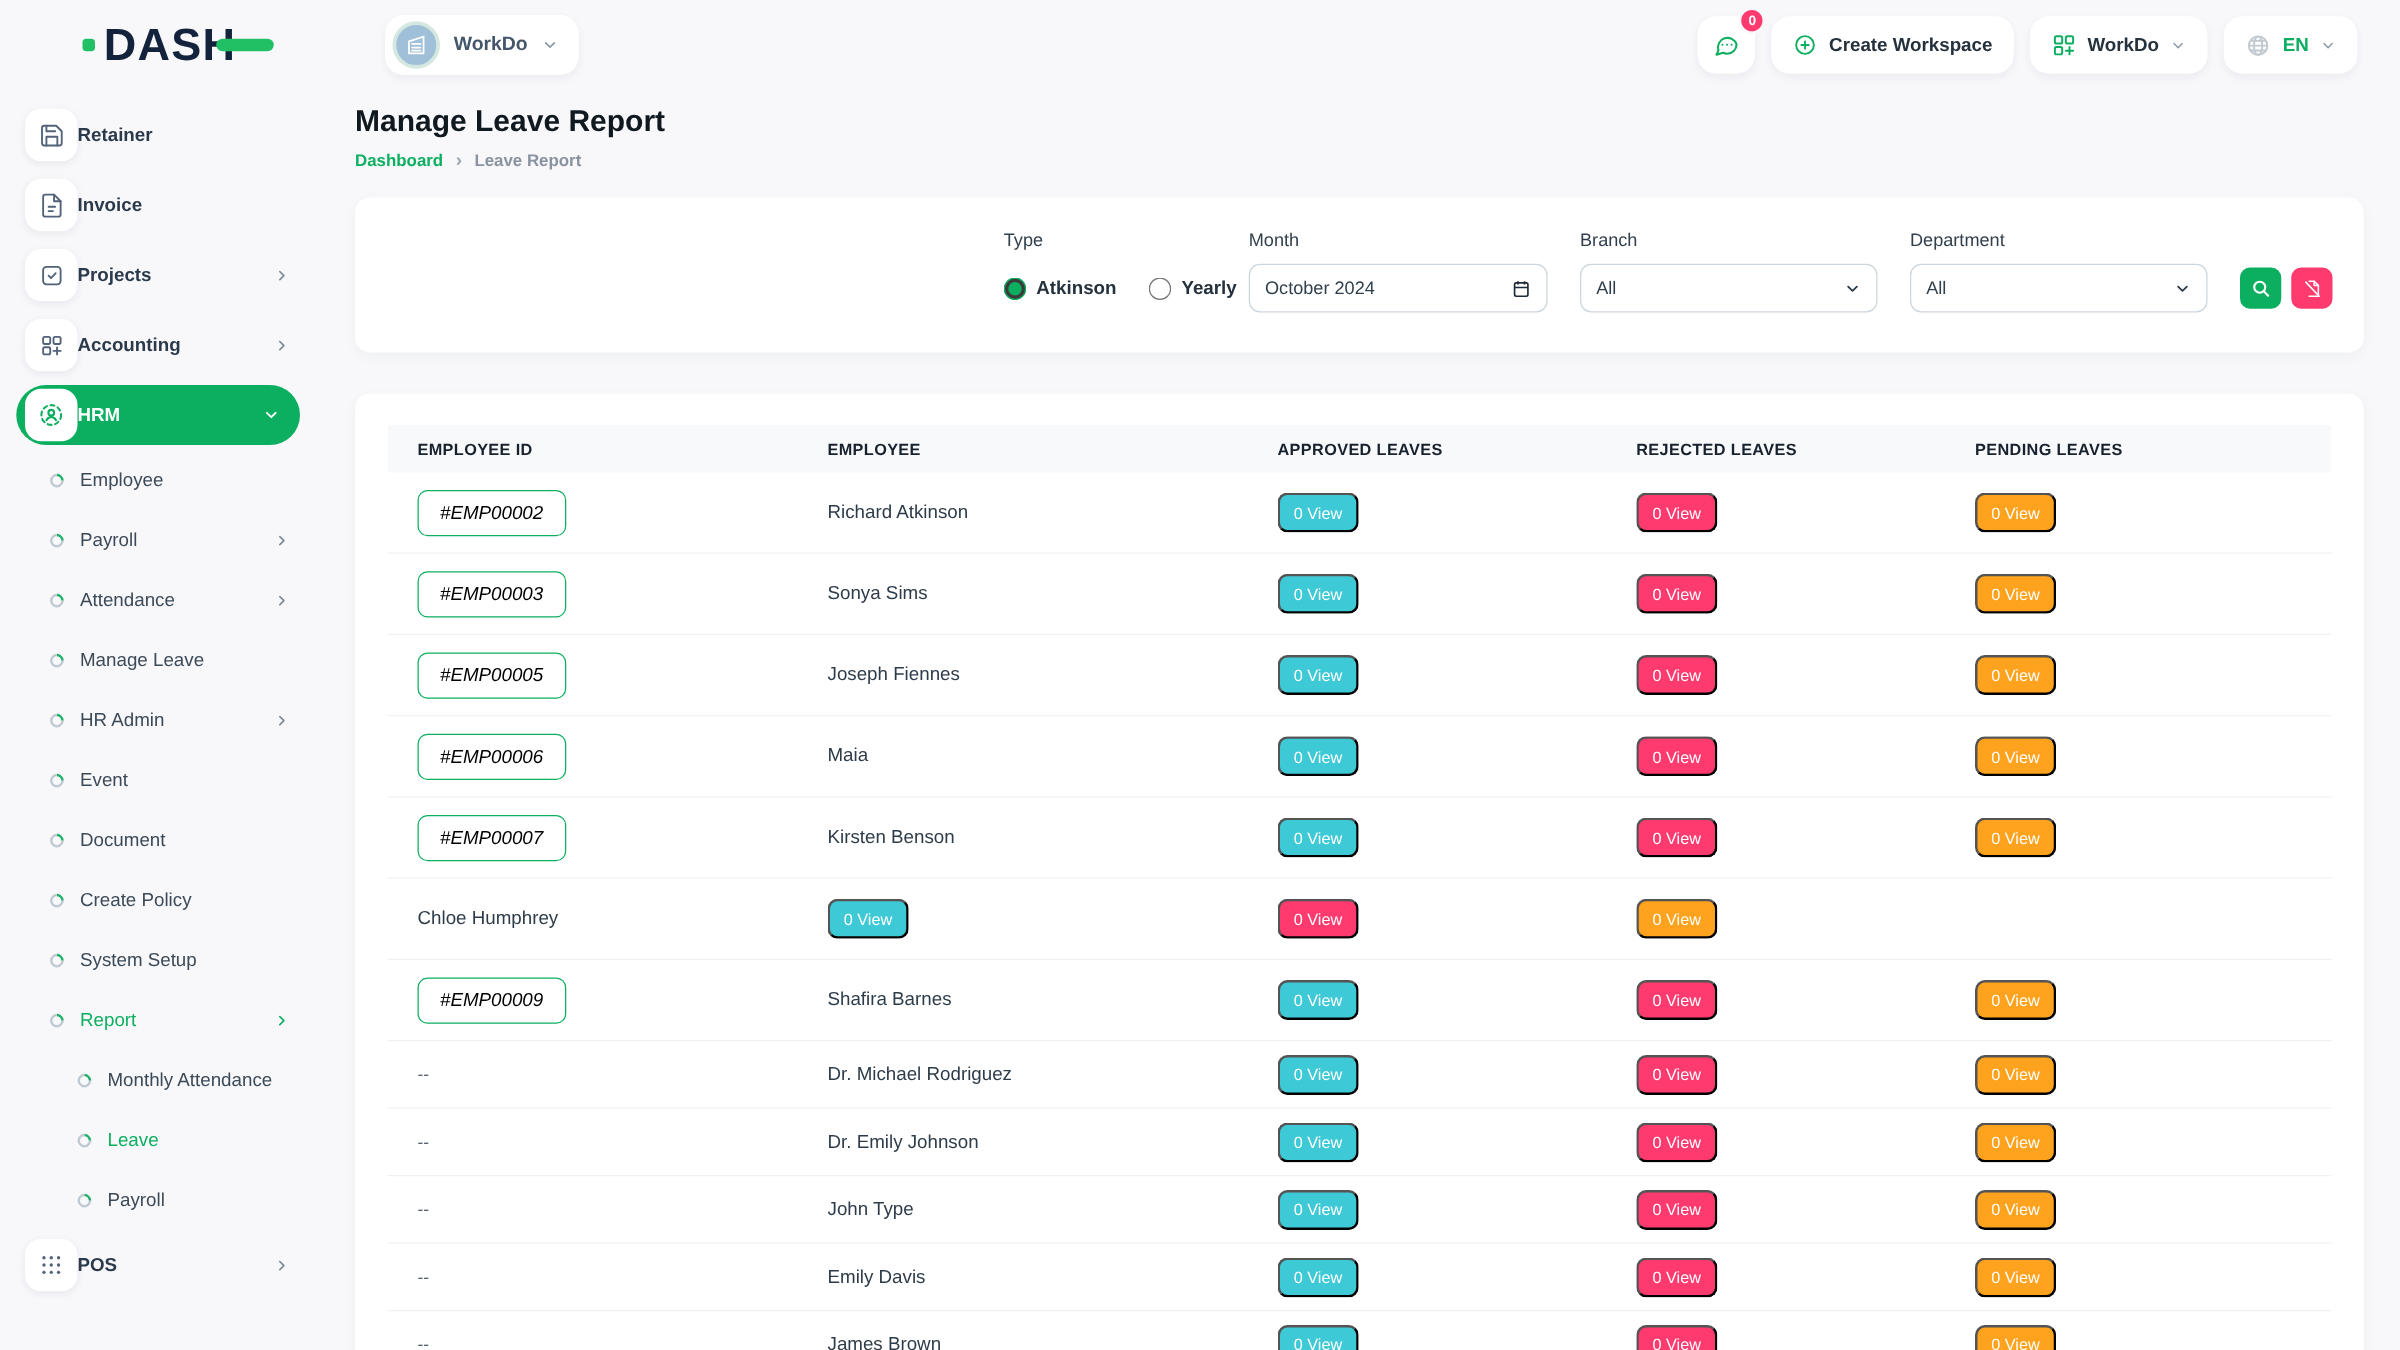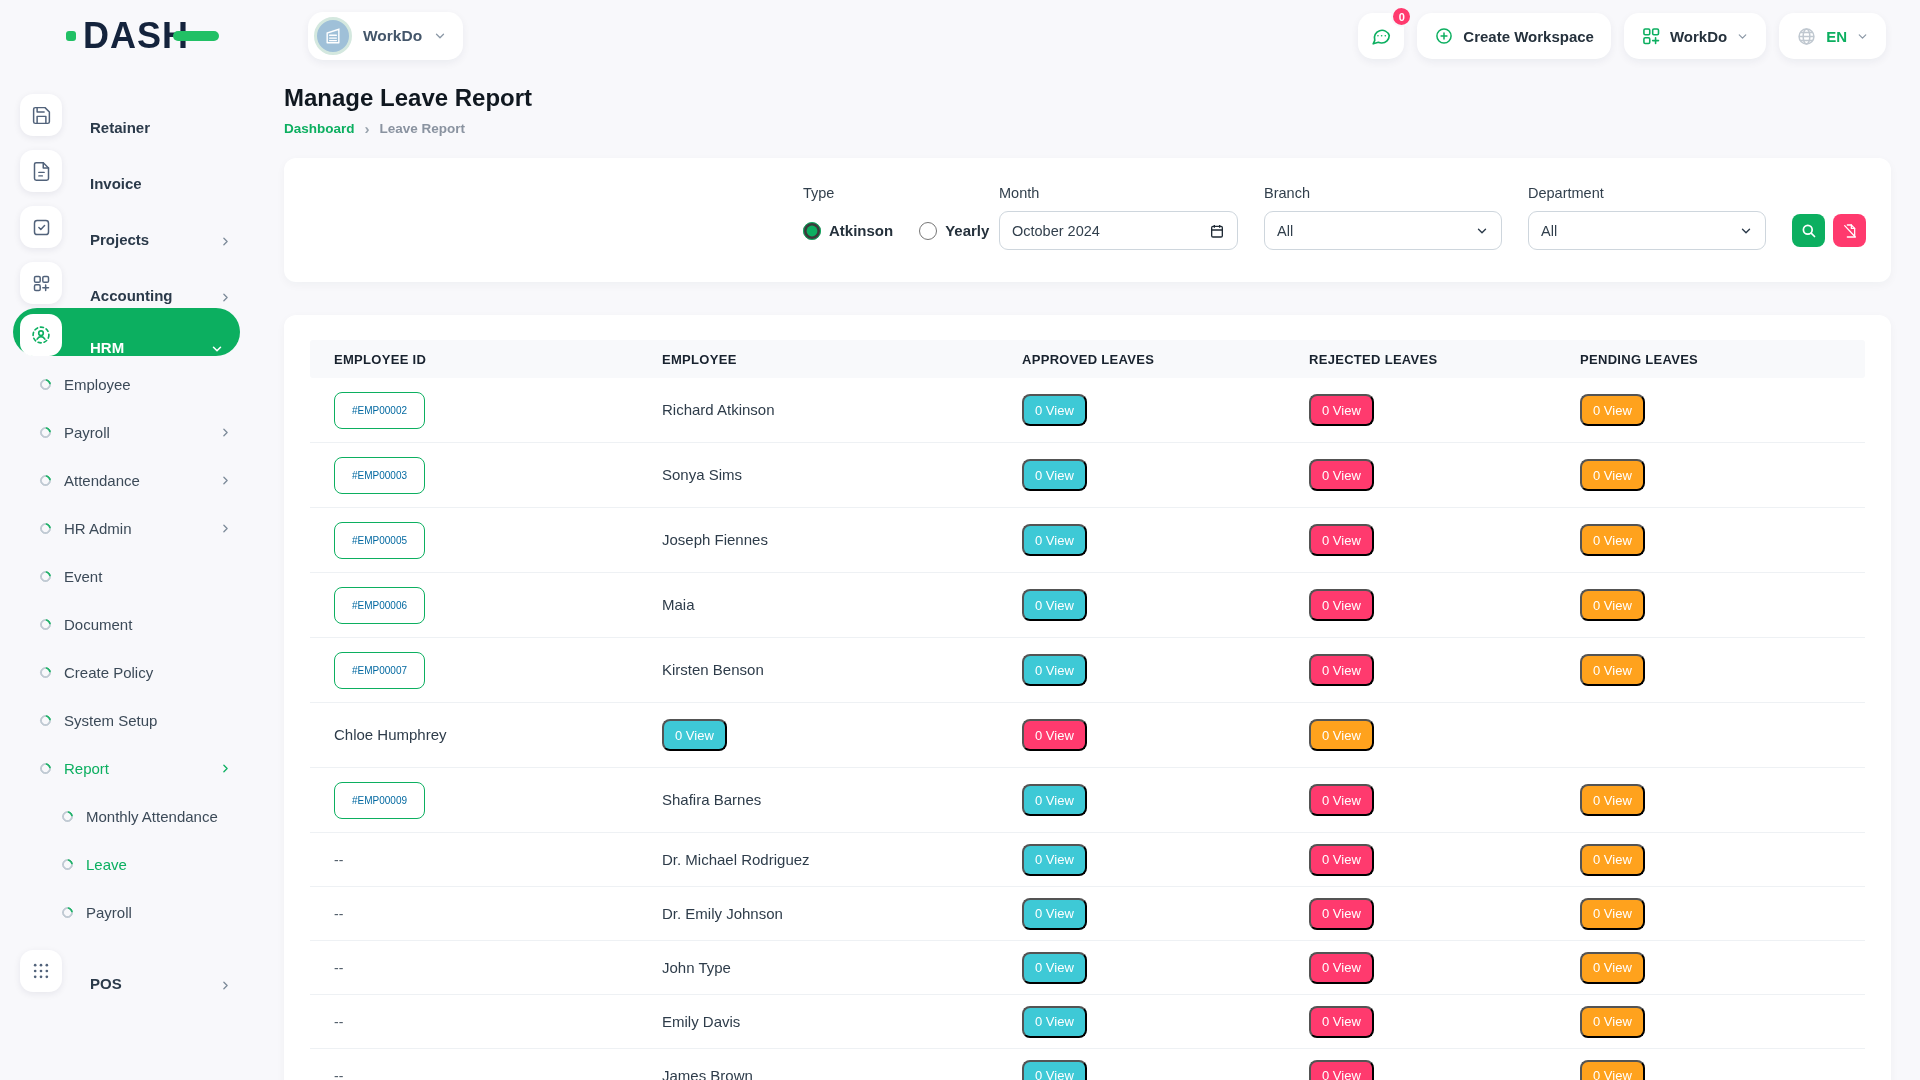"Retainer" .side-item { align-items: flex-end -> center; gap: 28px -> 0 }
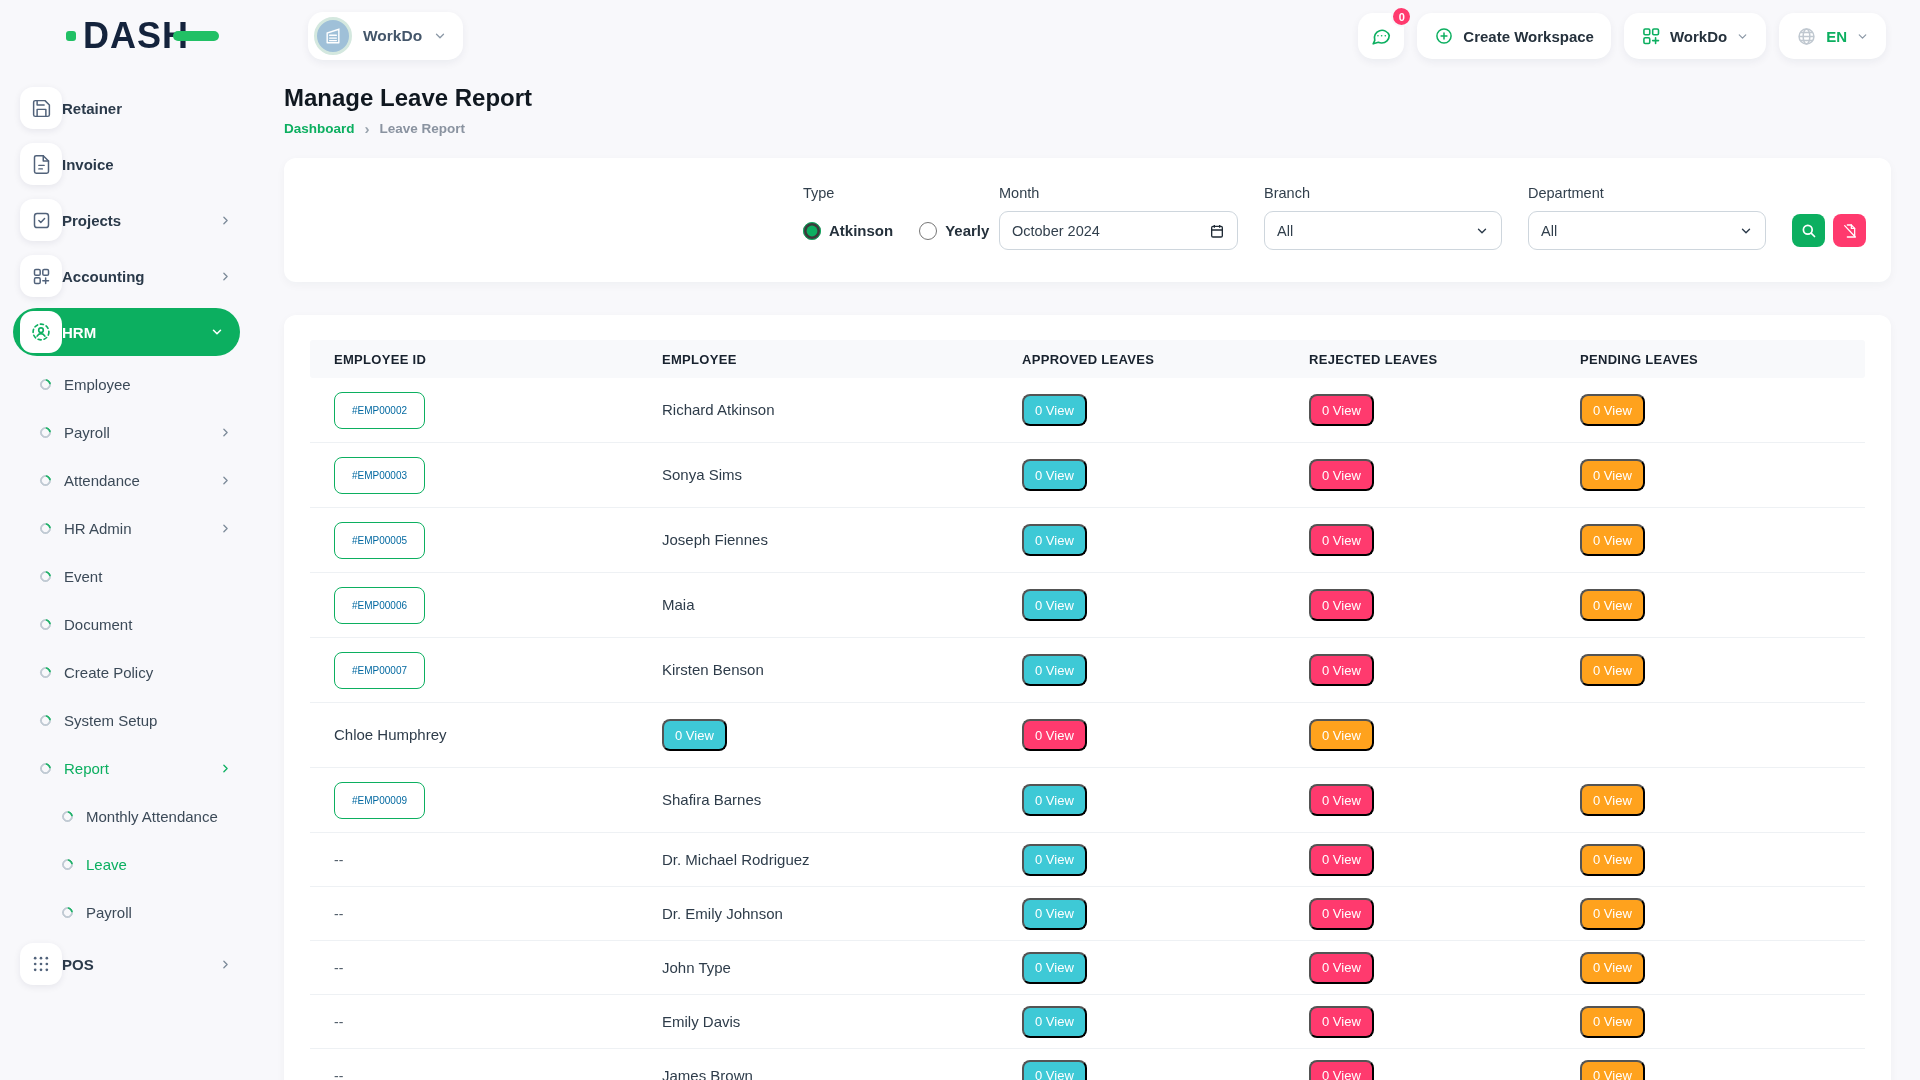"#EMP00002" .emp-btn { color: #0369a1 -> #000000; font-size: 10px -> 15px; font-style: none -> italic }
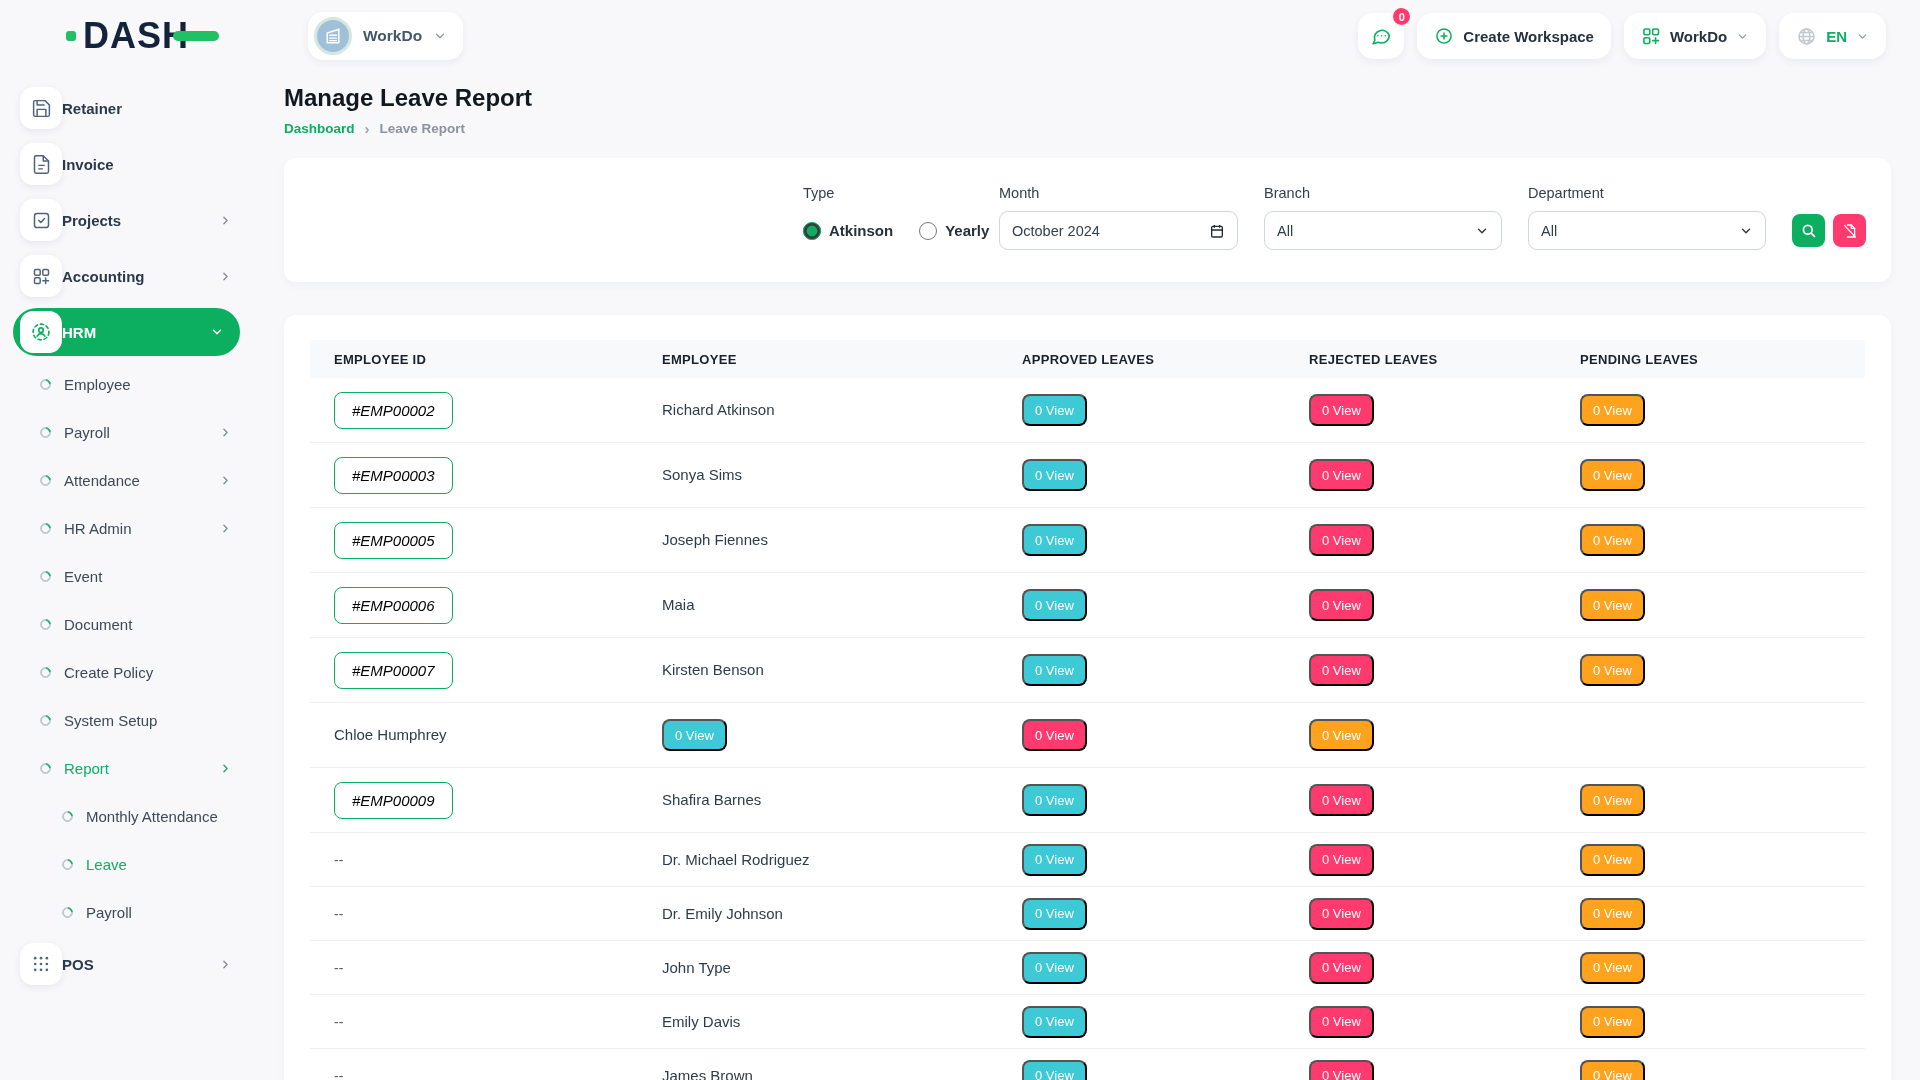"Manage Leave" div.sub-item { html: none -> <div> <span></span> <span>Manage Leave</span> </div> }
